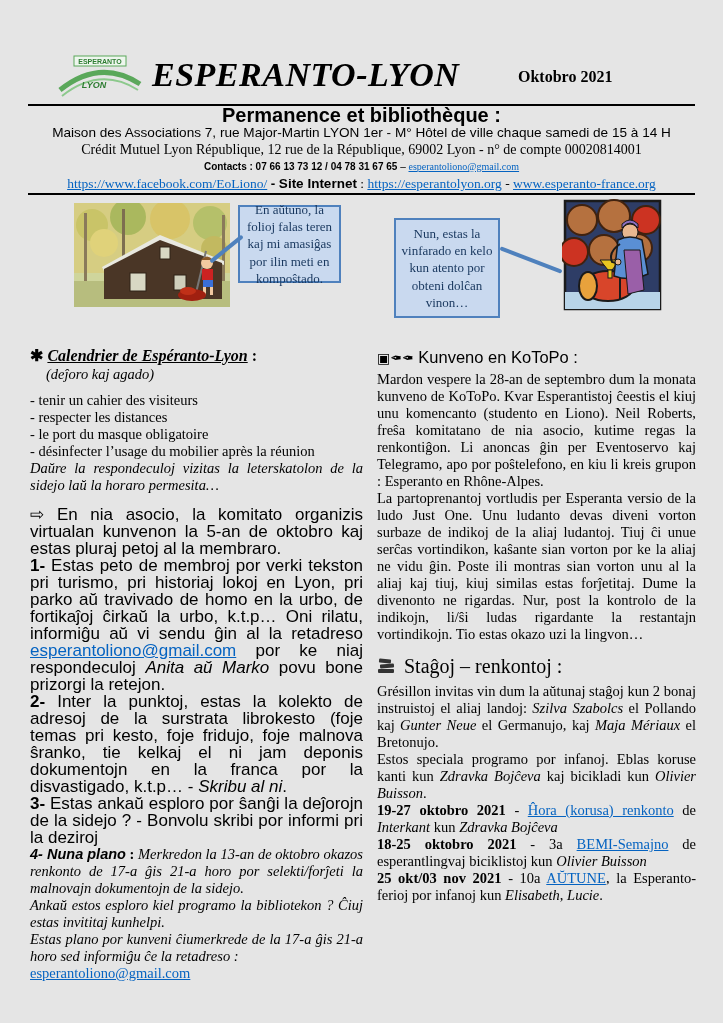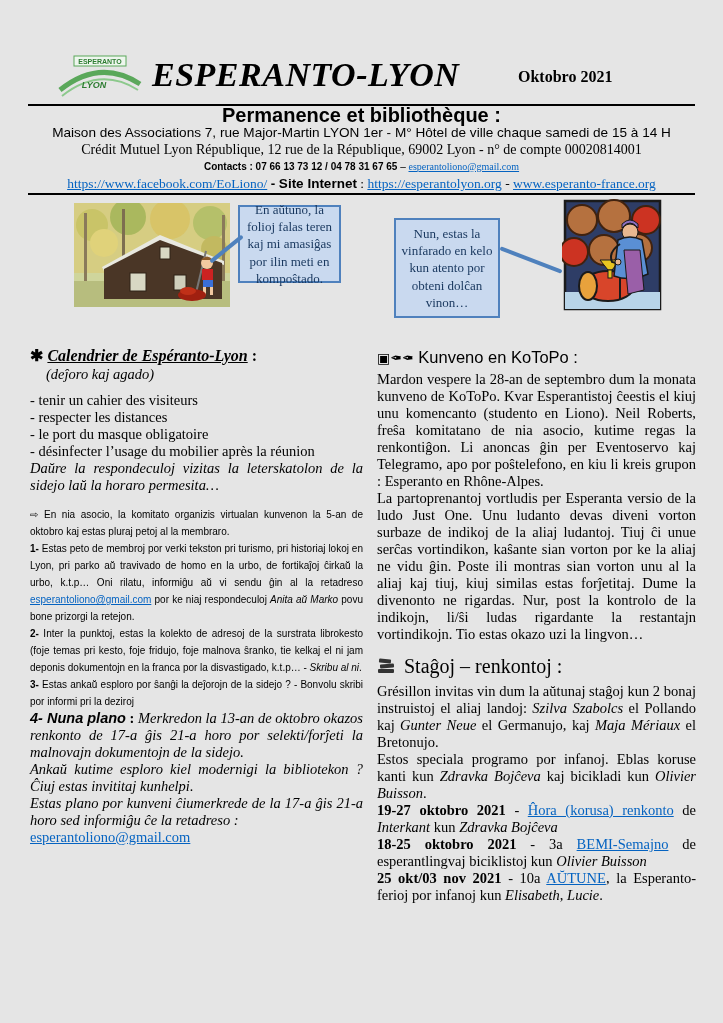"⇨ En nia asocio, la" .p-sans { font-size: 10px -> 17px }
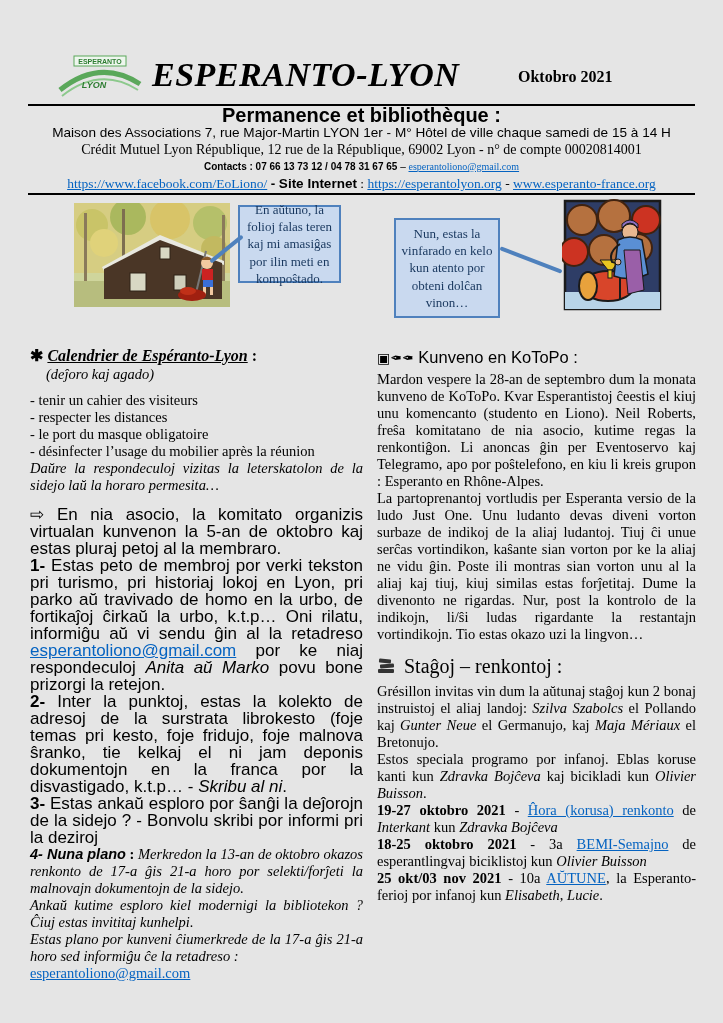"Ankaŭ kutime esploro kiel modernigi" p.p-serif { text: kutime esploro kiel modernigi -> estos esploro kiel programo }
